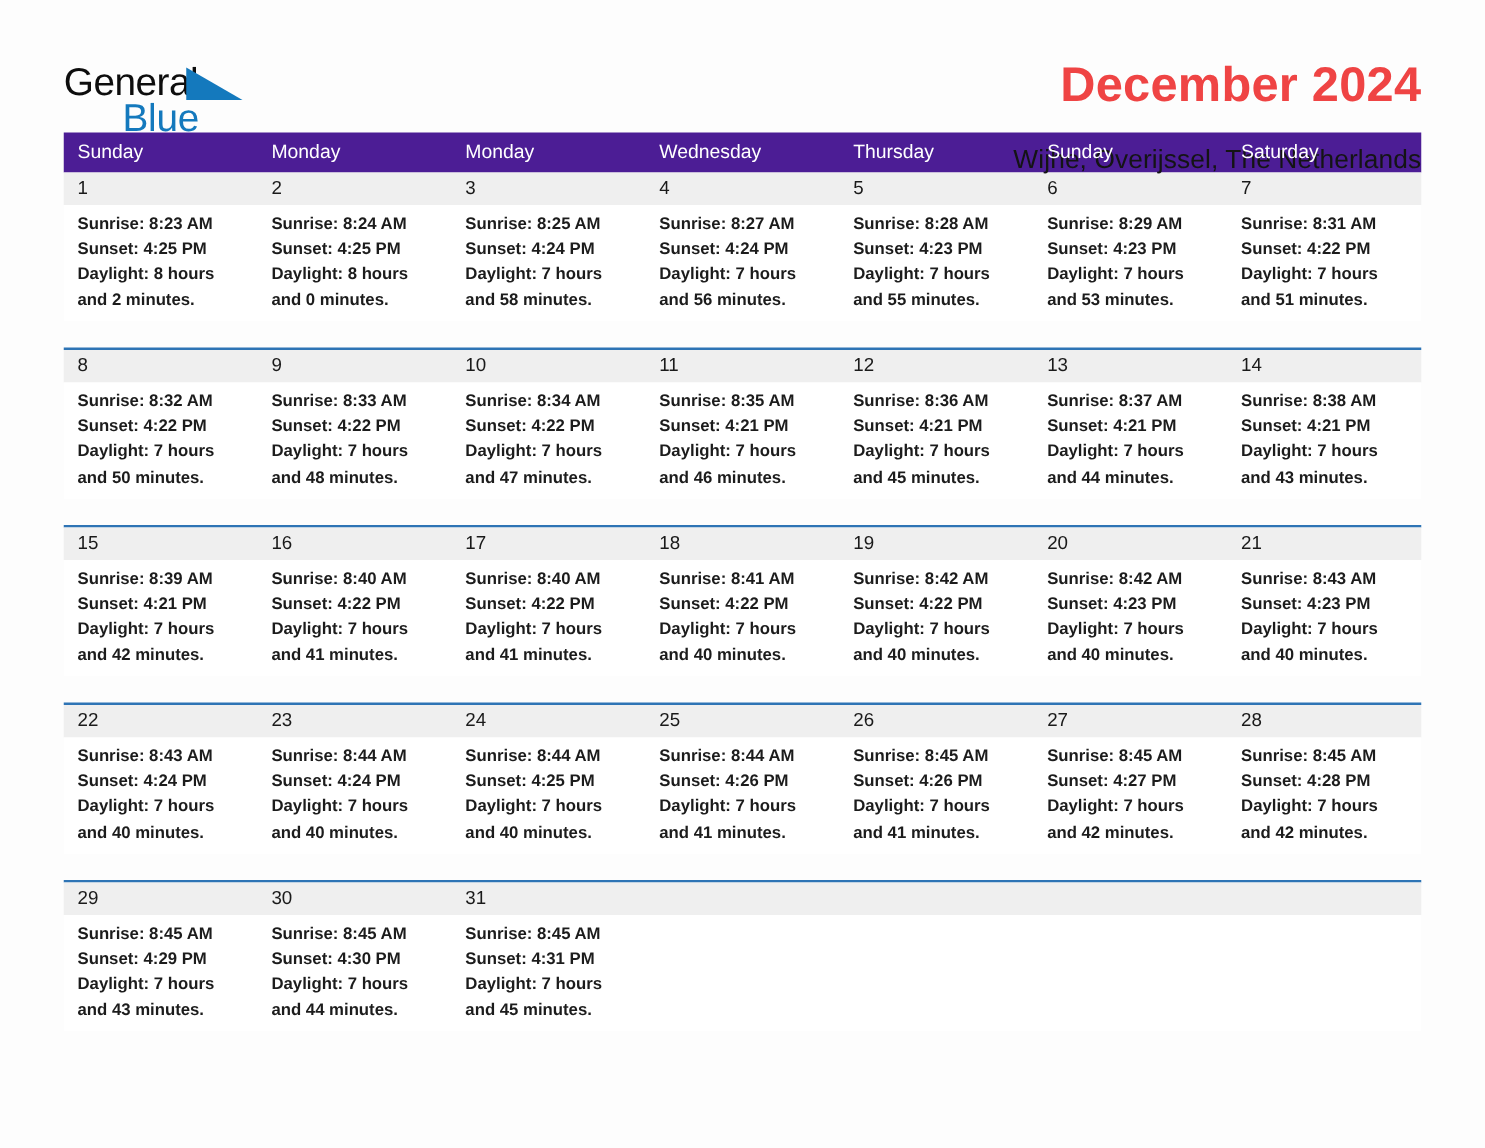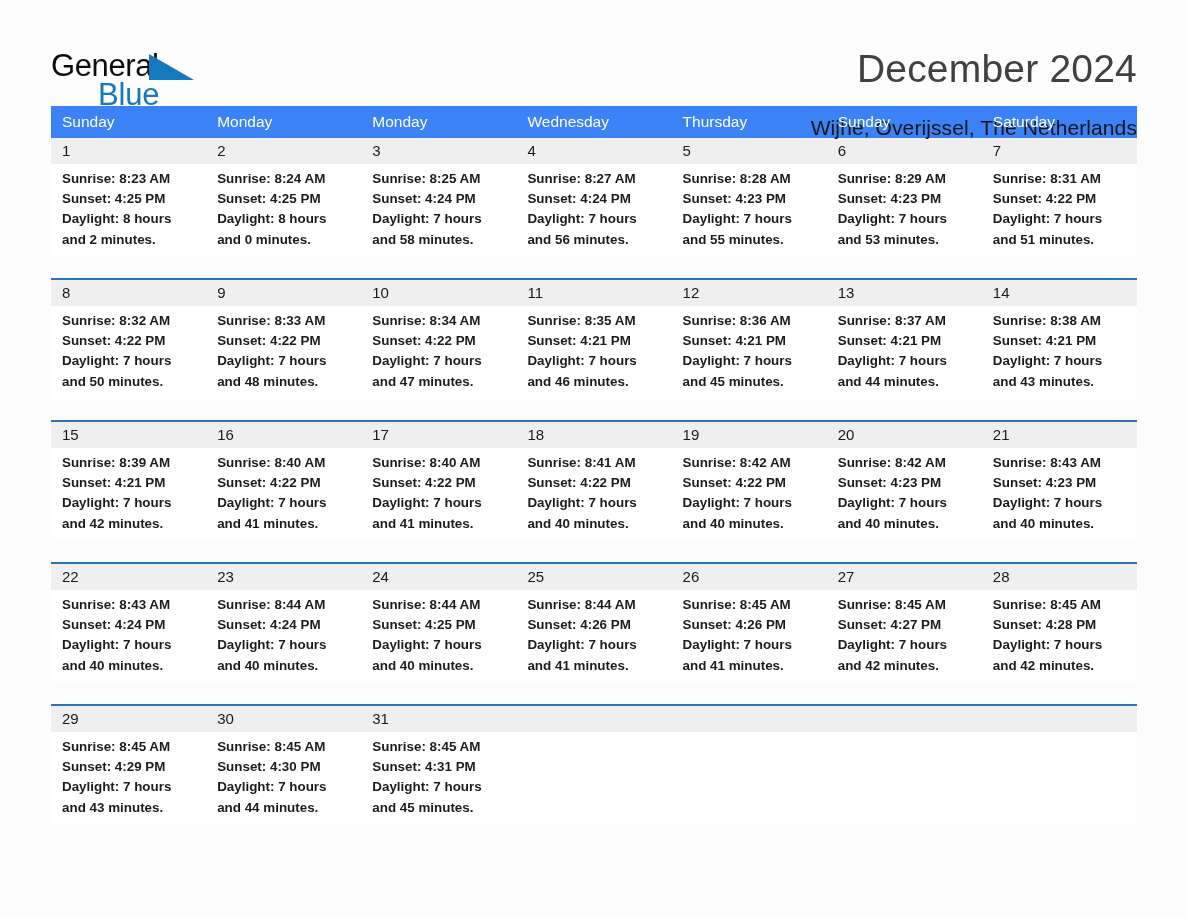"December 2024" .month-title { color: #404040 -> #ef4444; font-weight: 400 -> 700 }
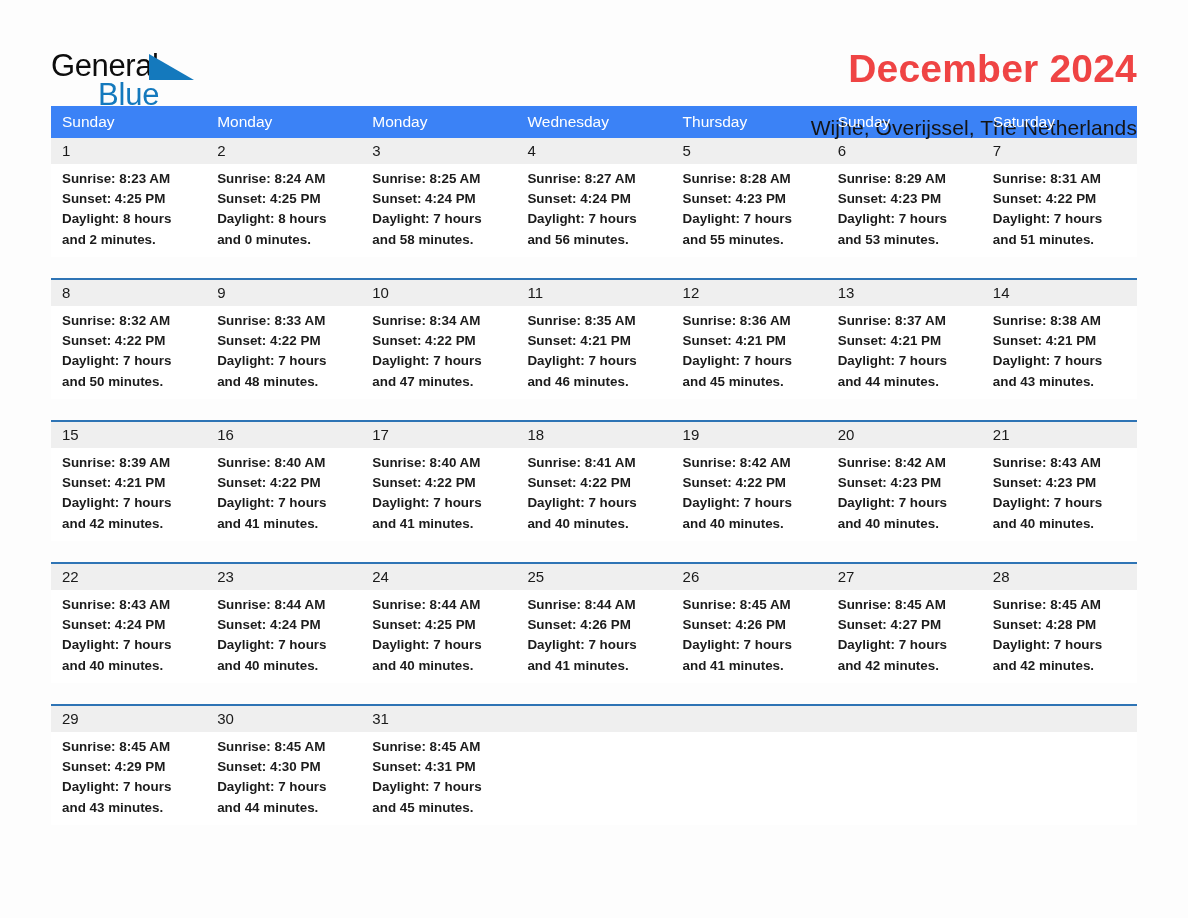"Sunday" .weekday-row { background: #3b82f6 -> #4c1d95 }
